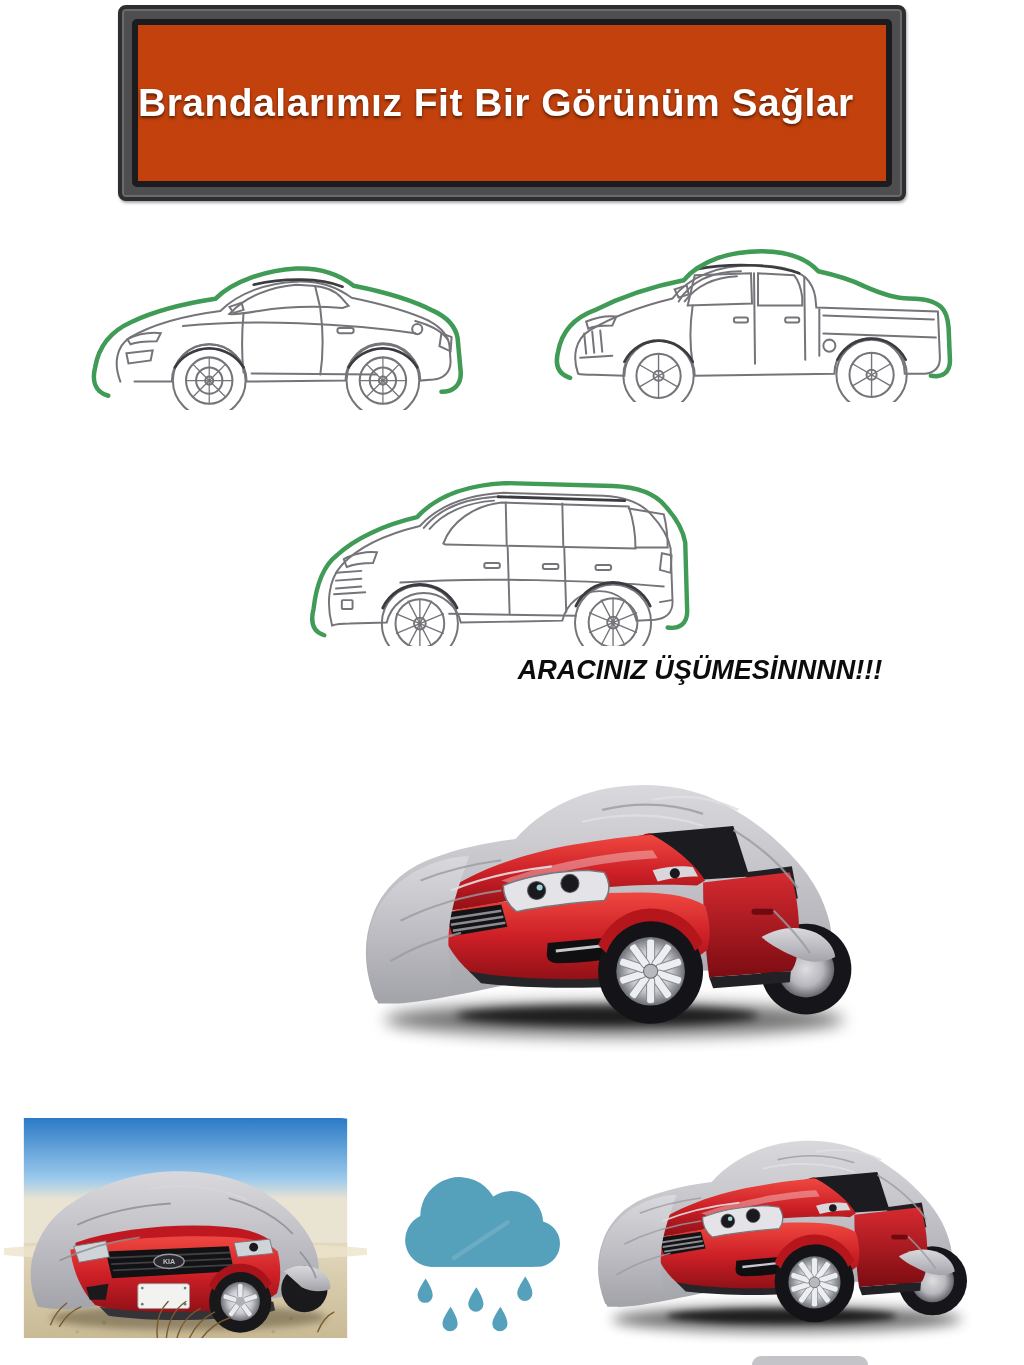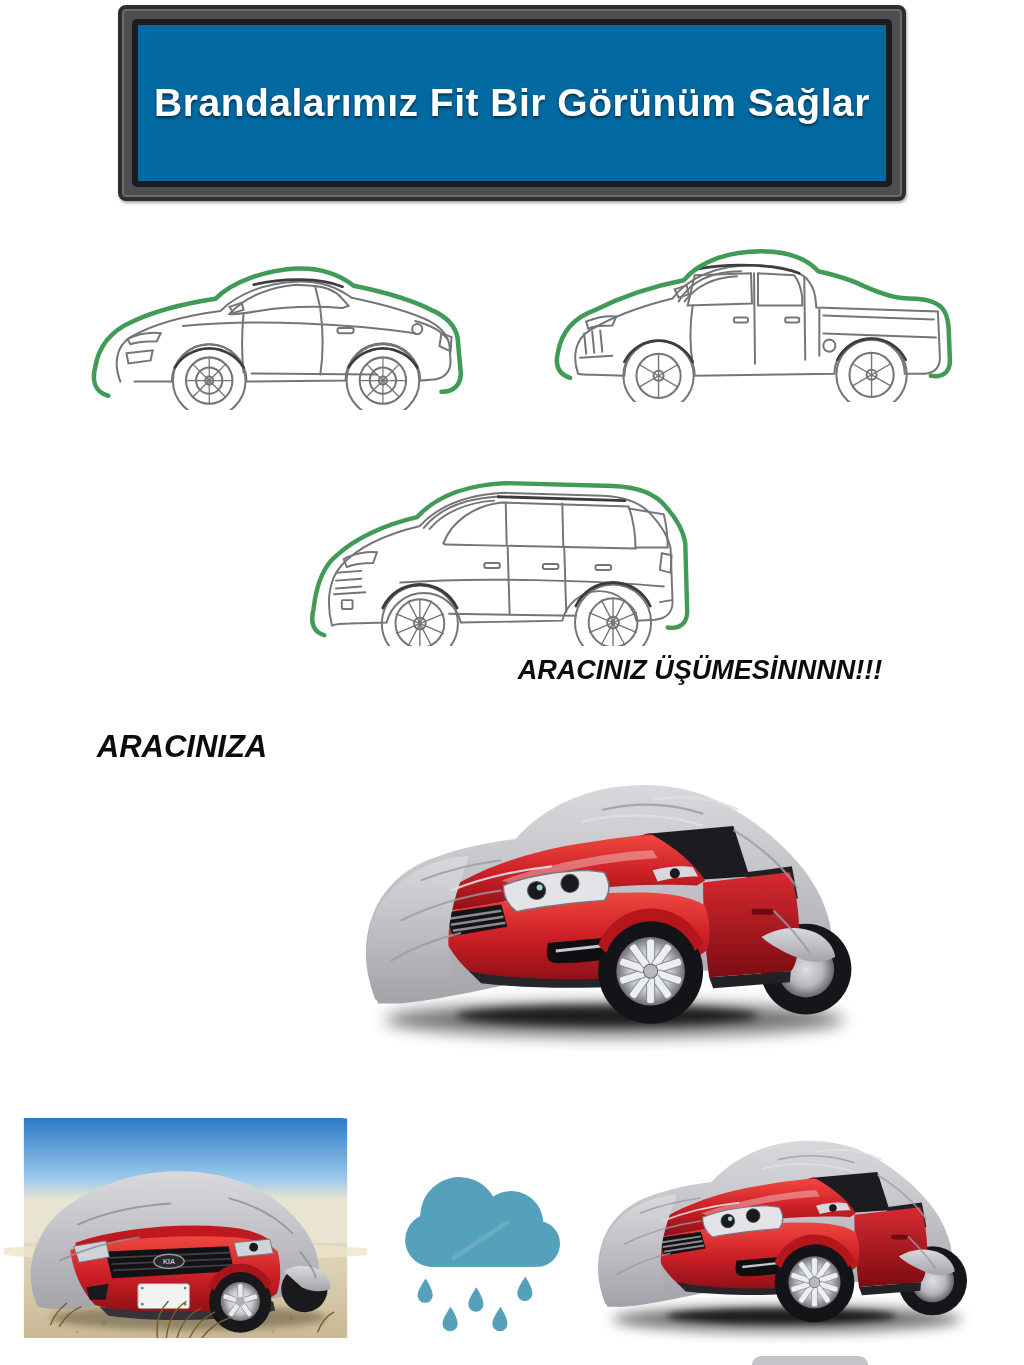"Brandalarımız Fit Bir Görünüm Sağlar" .banner-inner { background: #0369a1 -> #c2410c; justify-content: center -> flex-start }
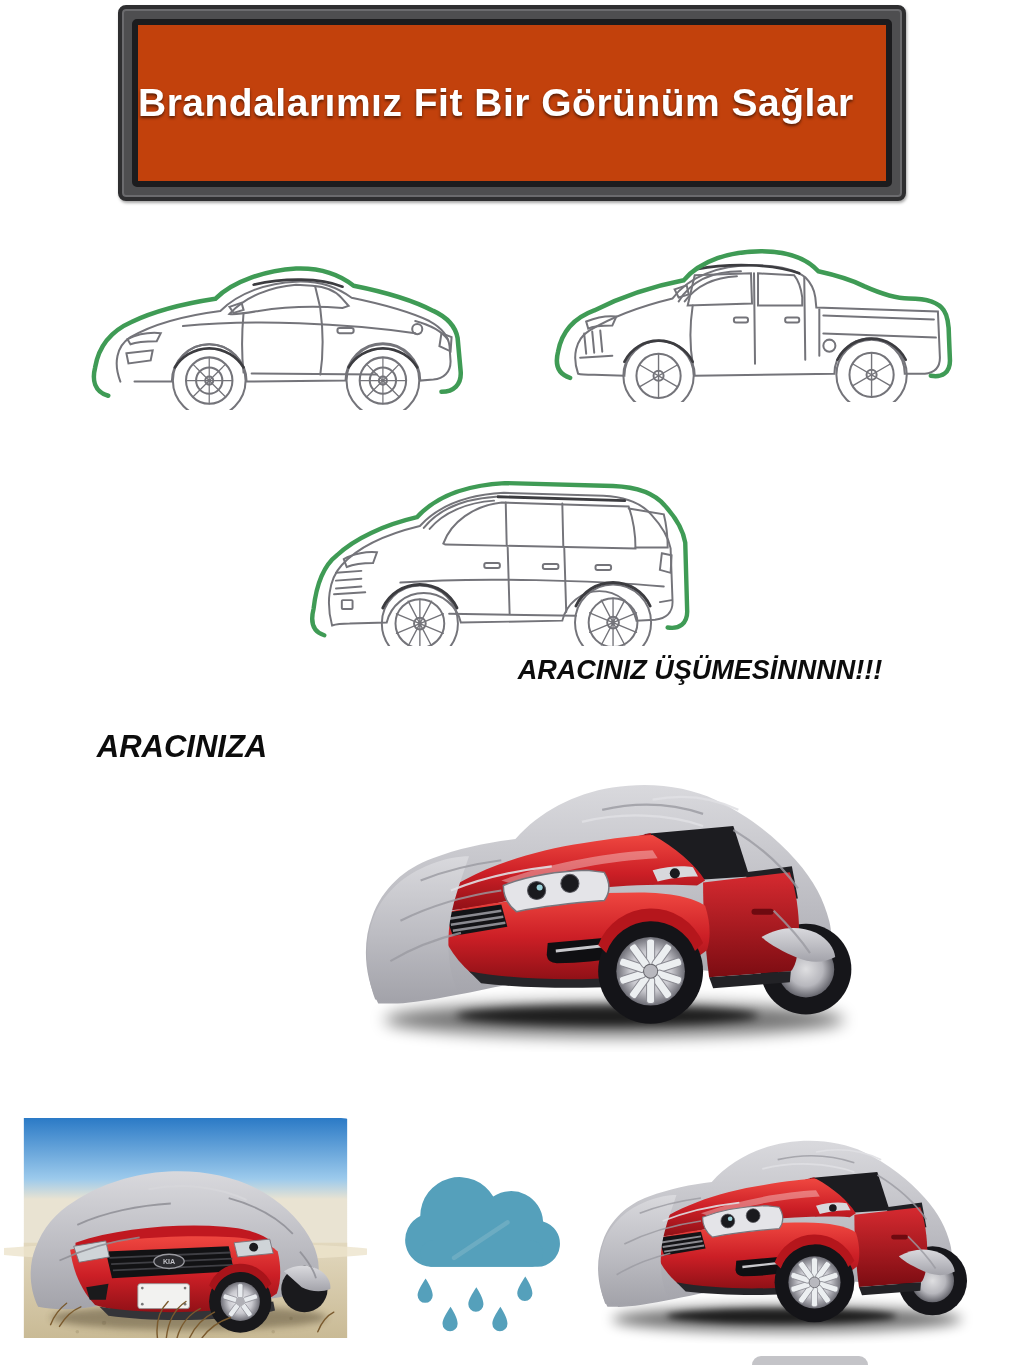"ARACINIZA" div { html: <div>ARACINIZA</div> -> none }
